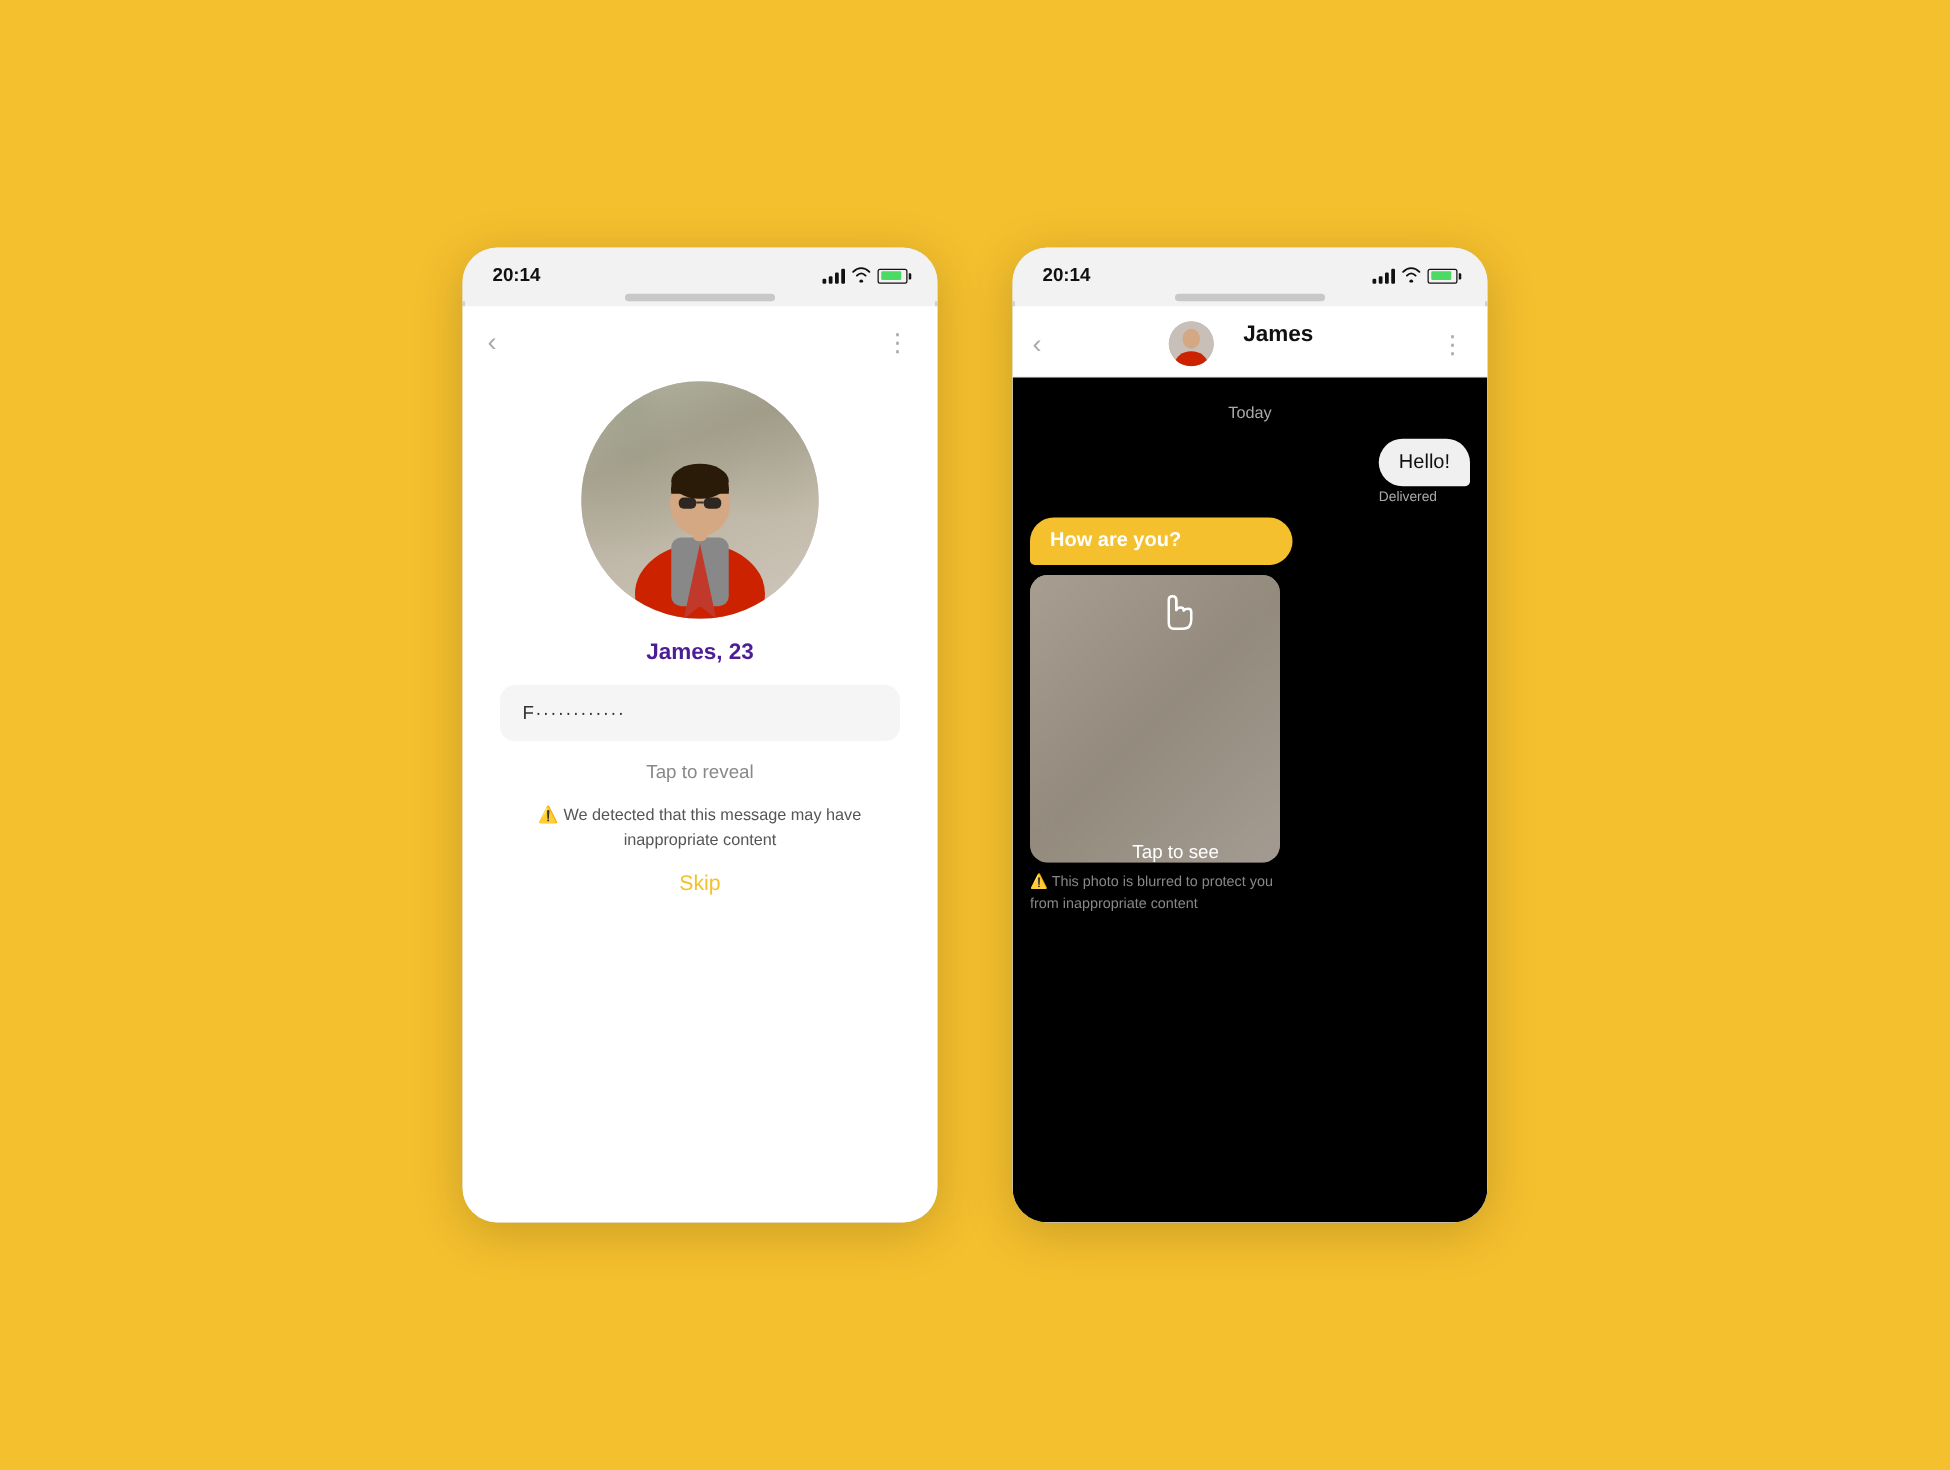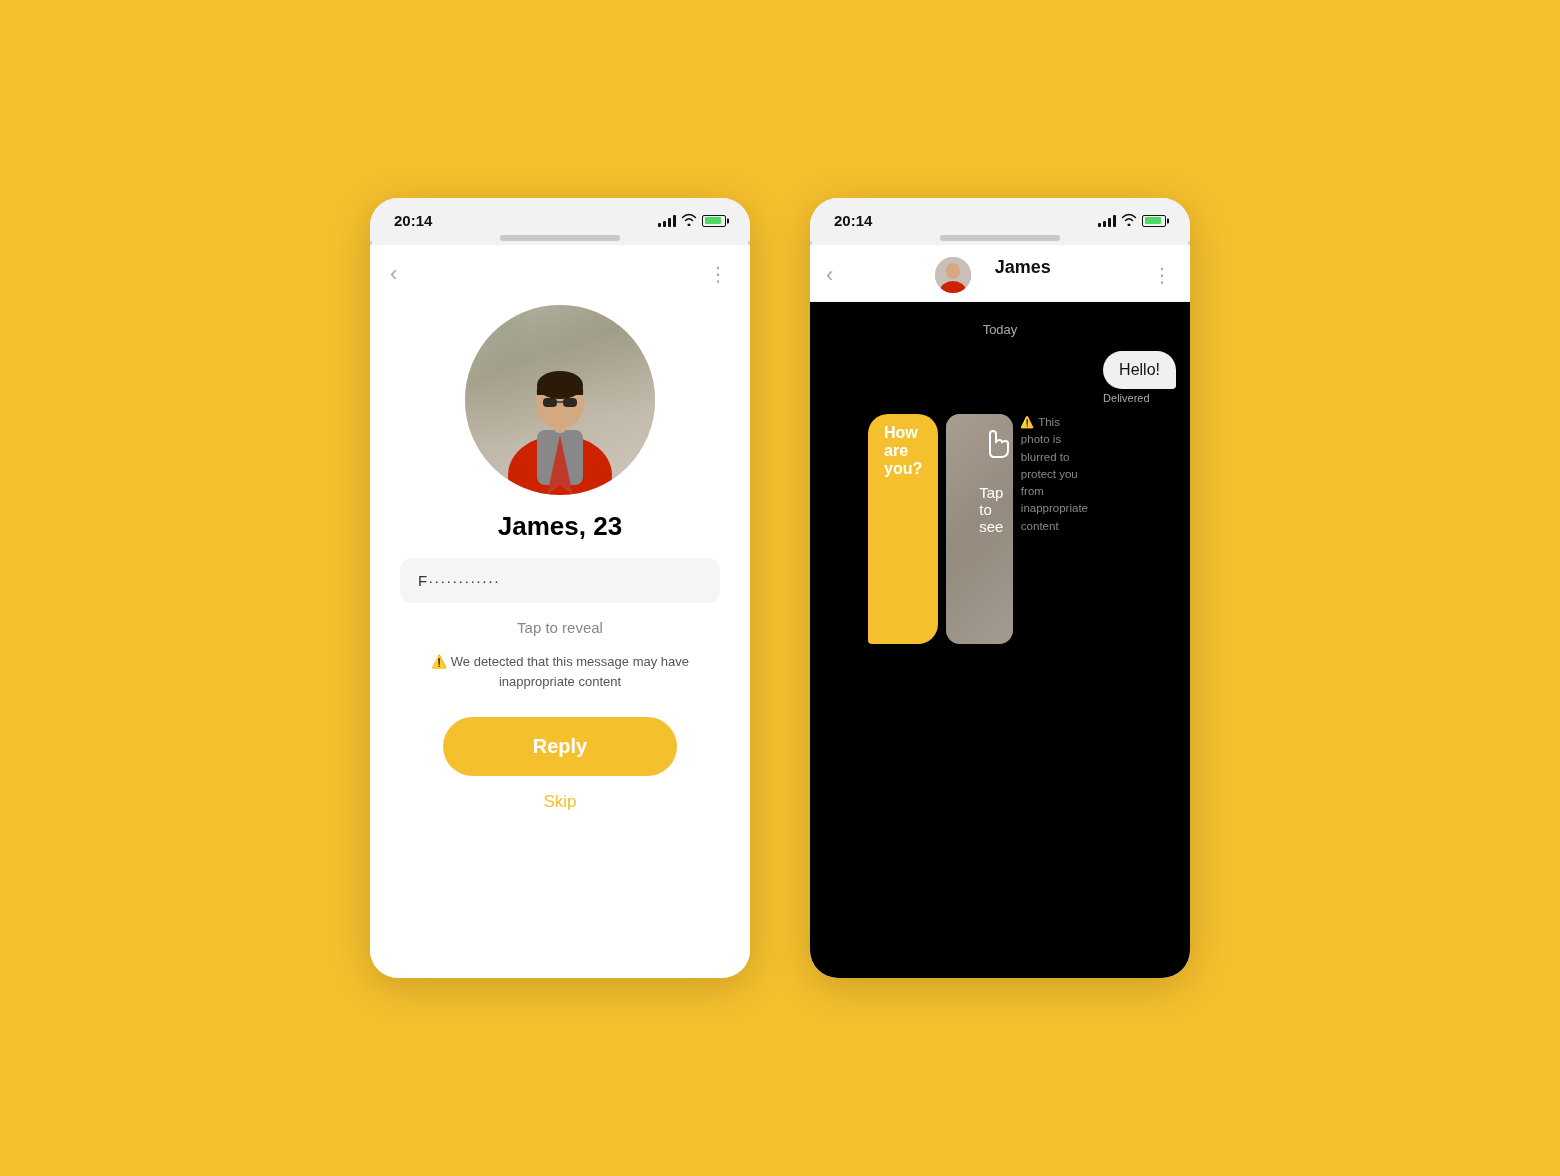"How are you?" .msg-received { flex-direction: row -> column; margin-left: 44px -> none }
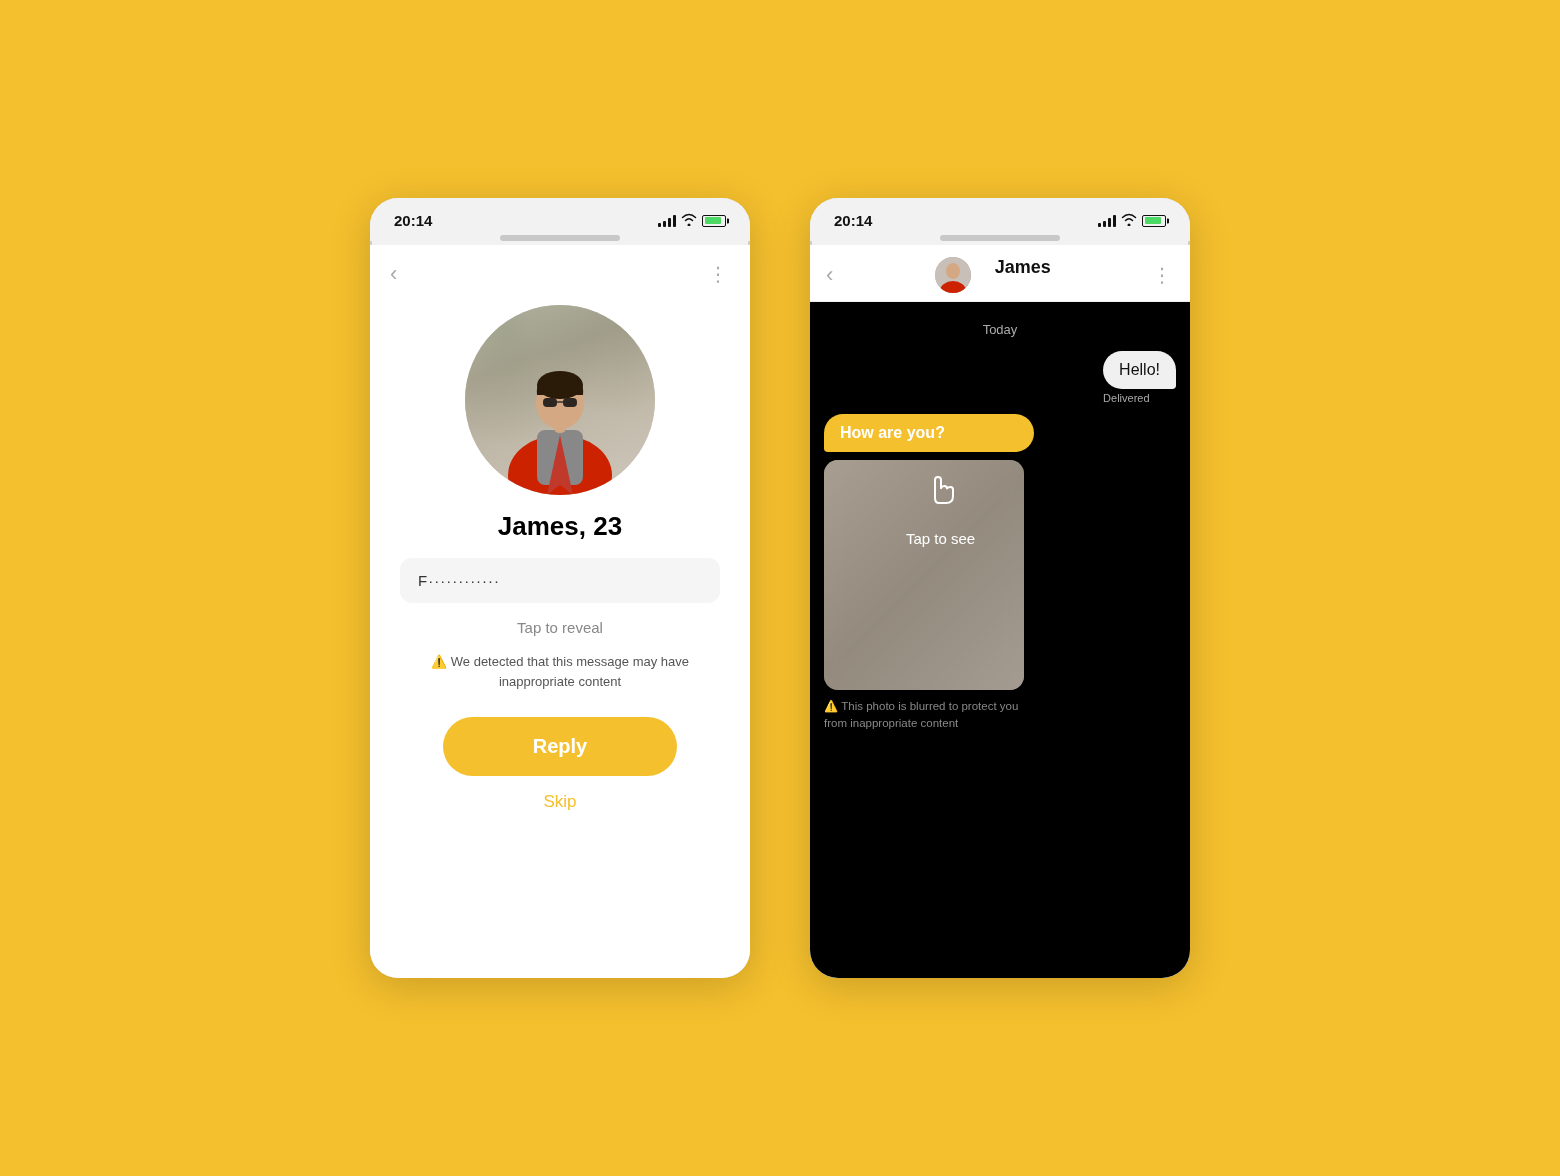"James, 23" .profile-name { color: #000000 -> #4c1d95; font-size: 26px -> 18px }
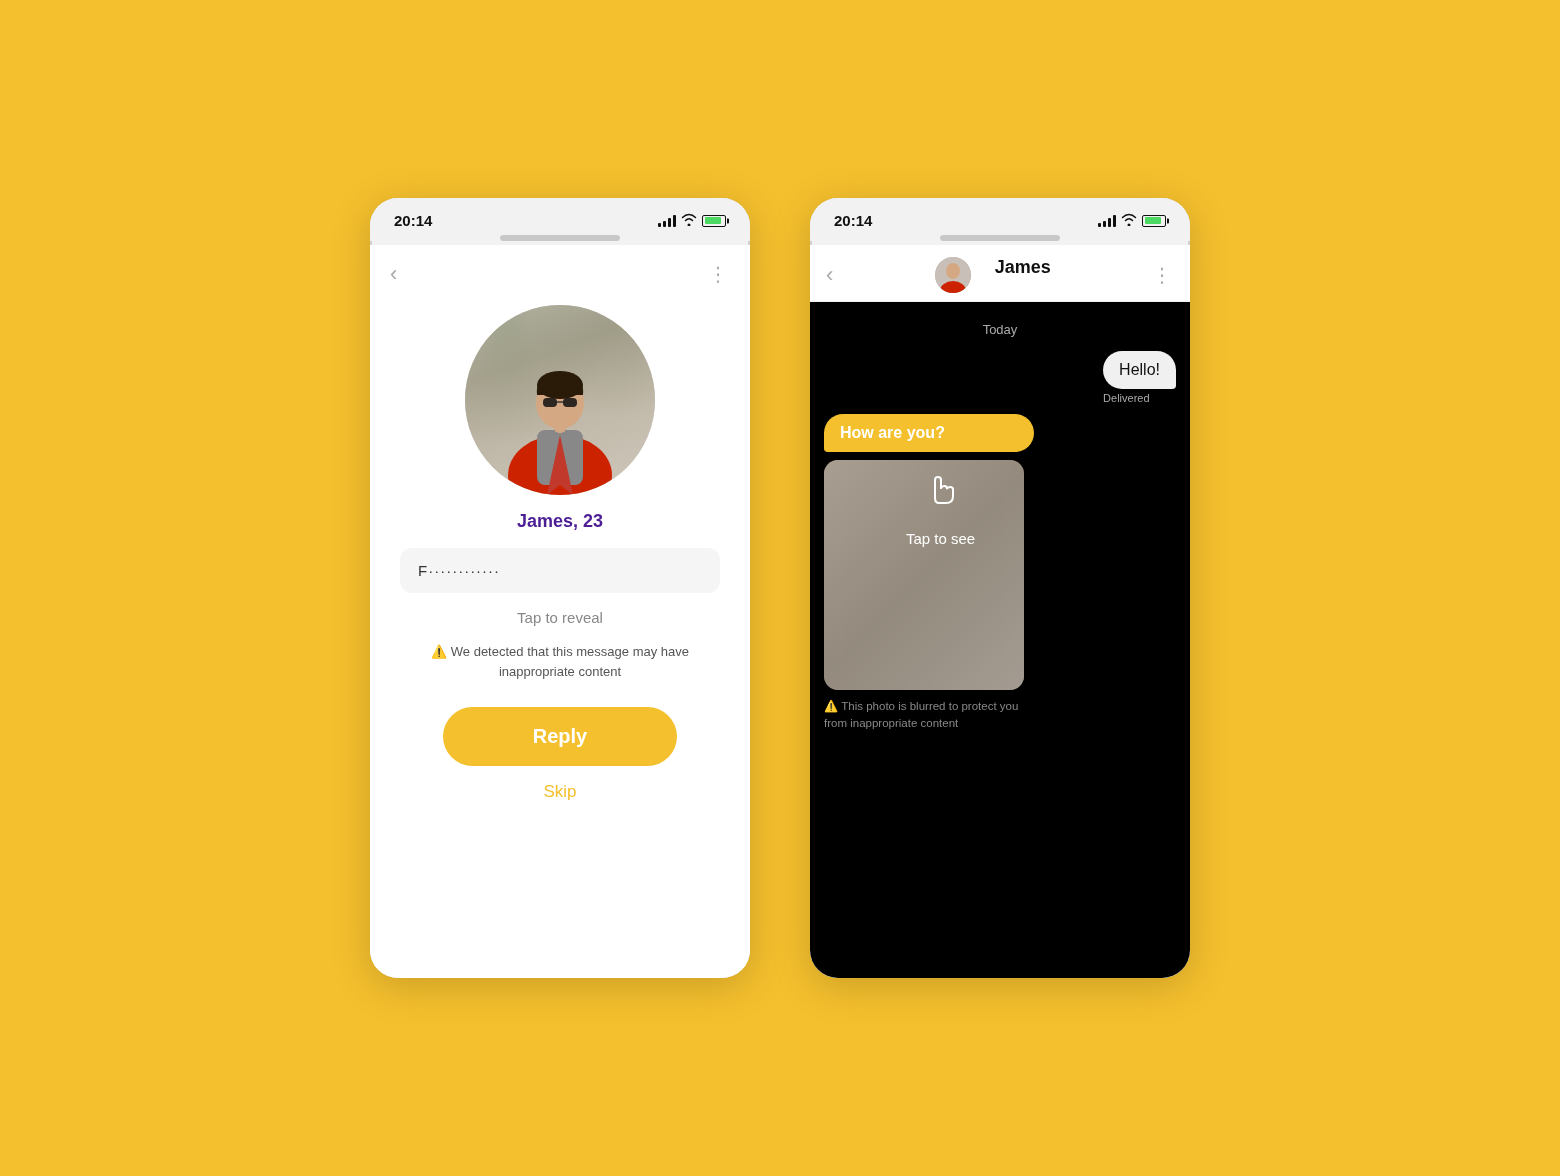"Tap to see" .blurred-image { justify-content: flex-start -> space-between }
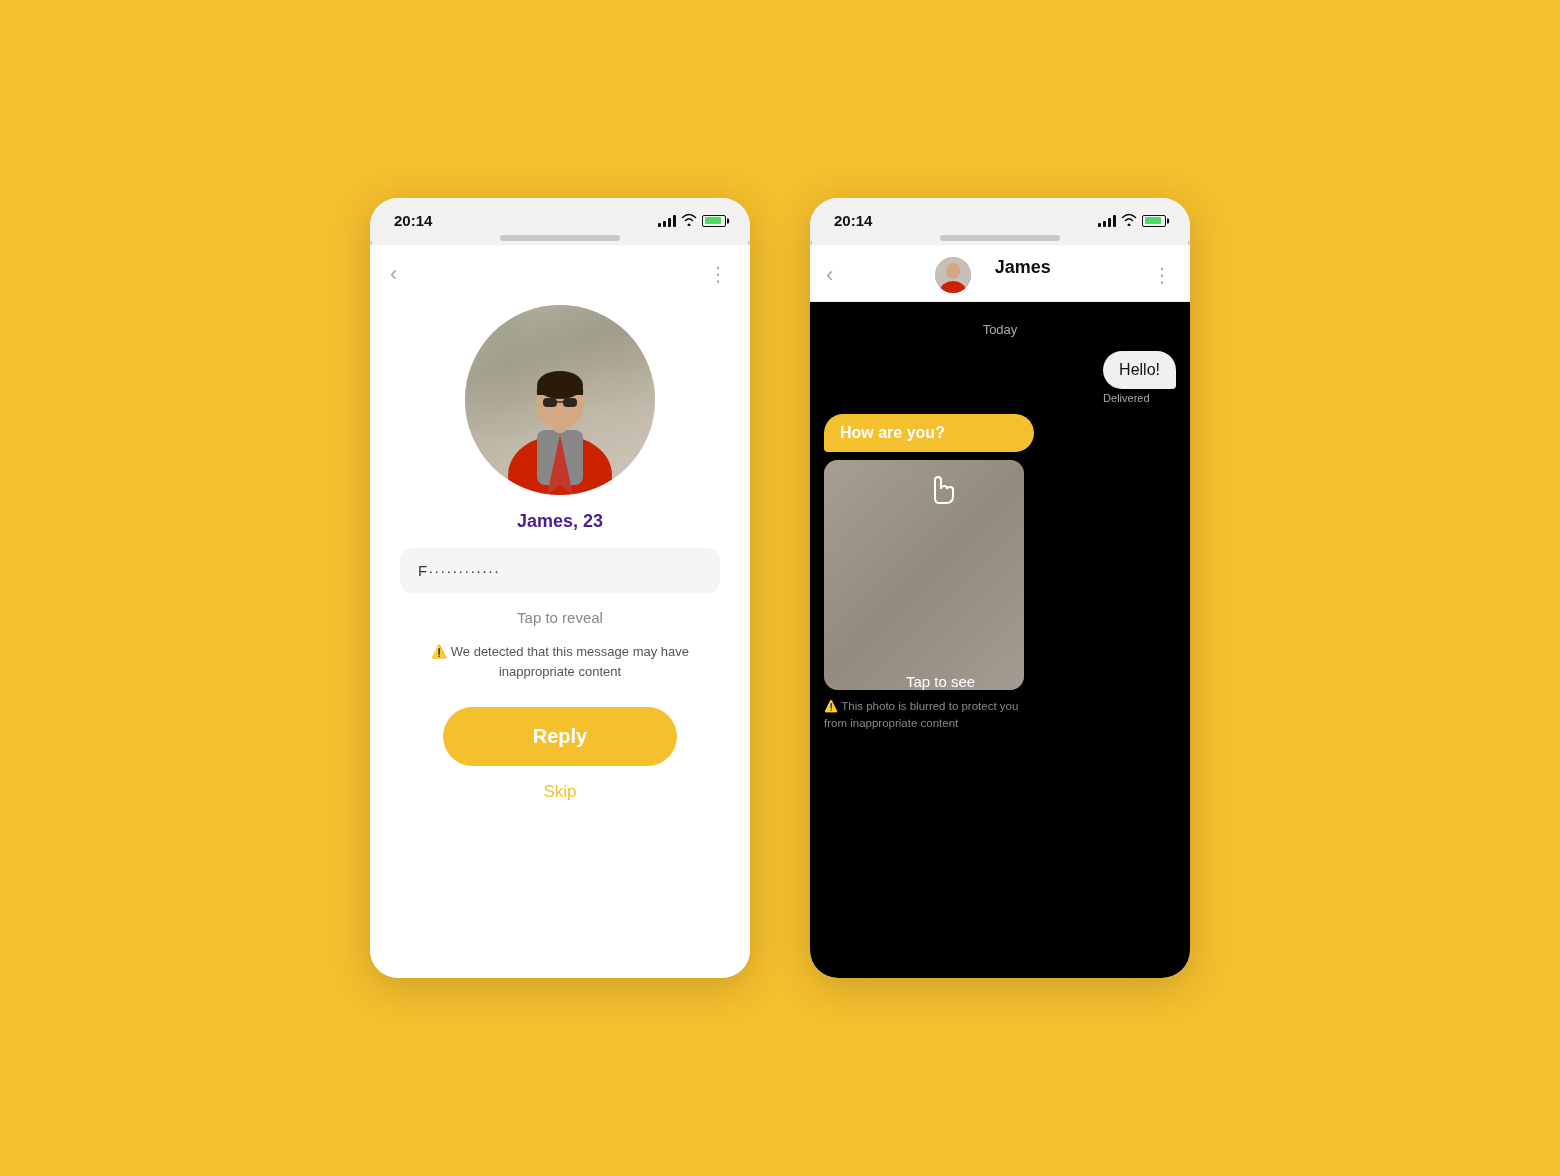"Reply" button.reply-button { html: <button>Reply</button> -> none }
